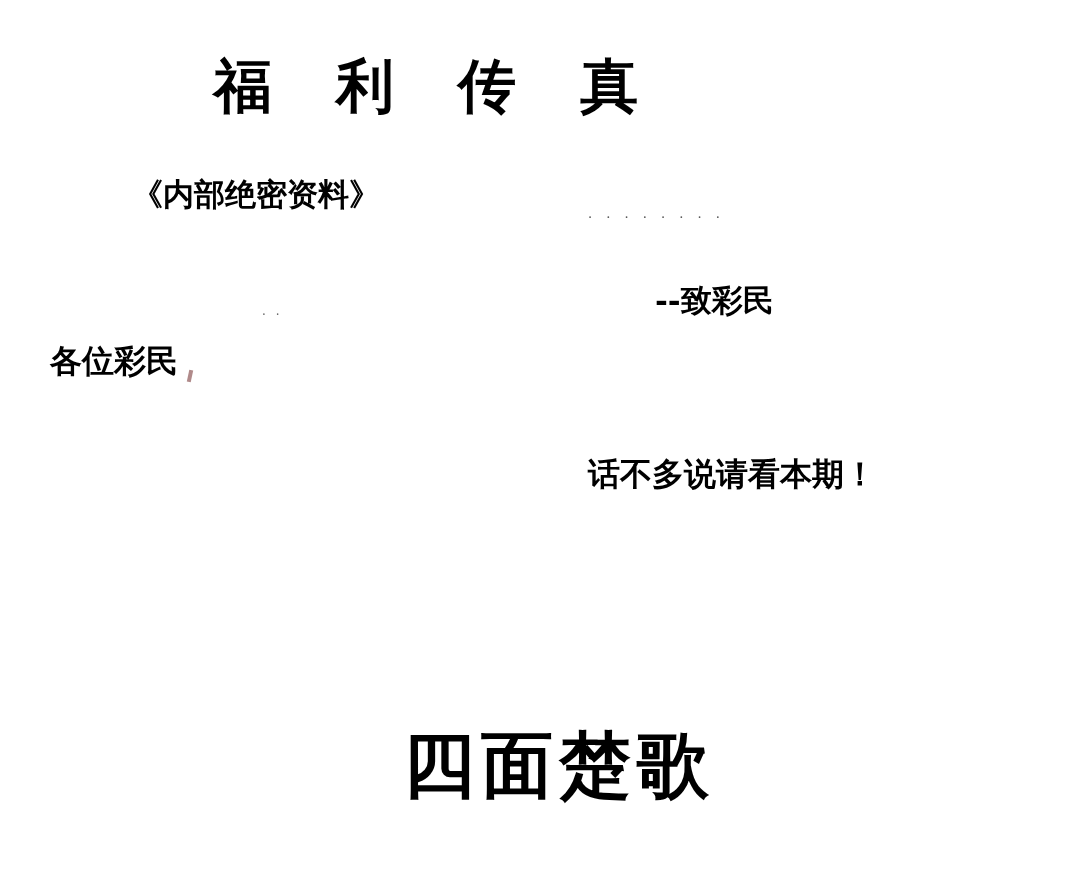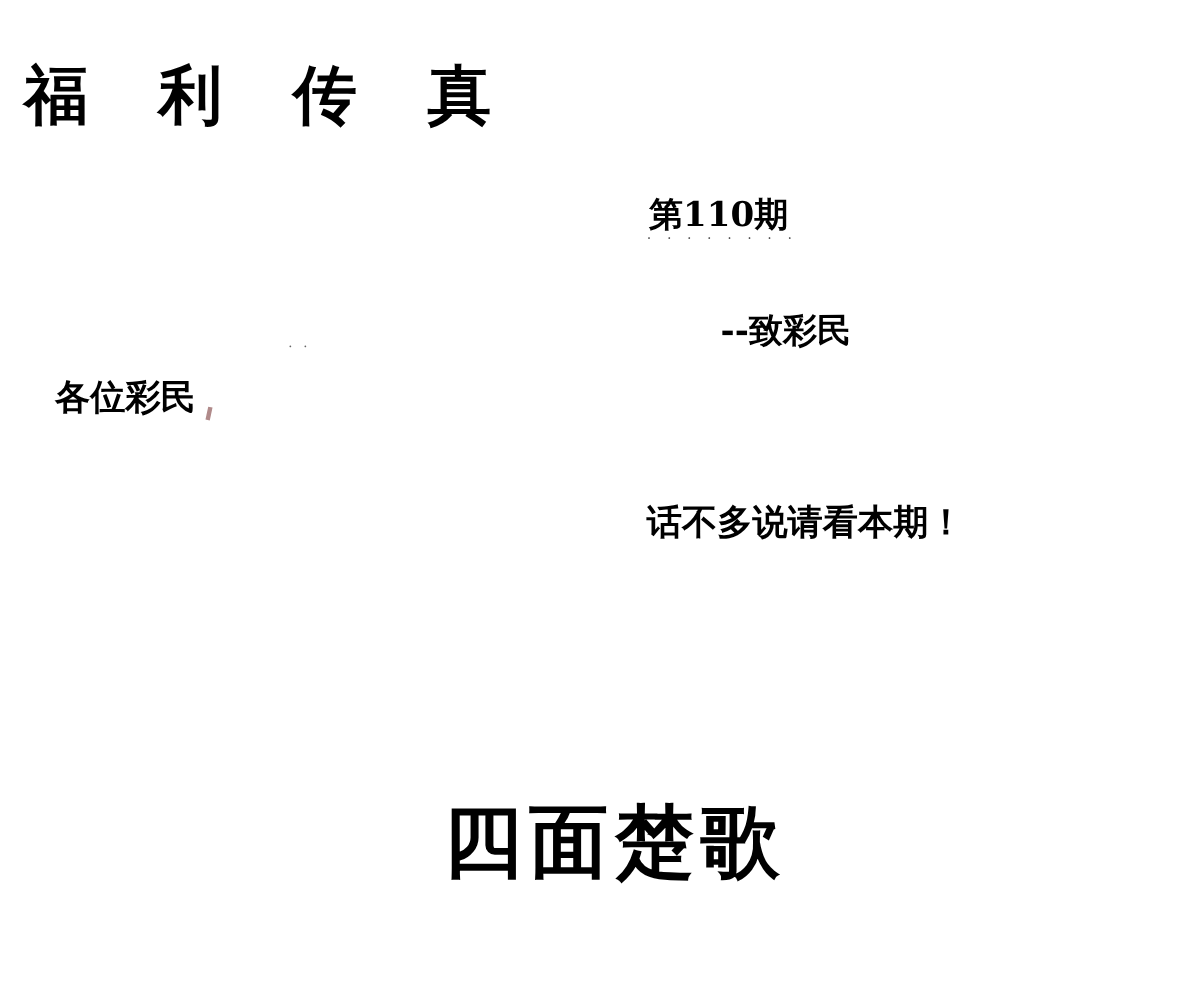"福 利 传 真" .doc-title { text-align: left -> center }
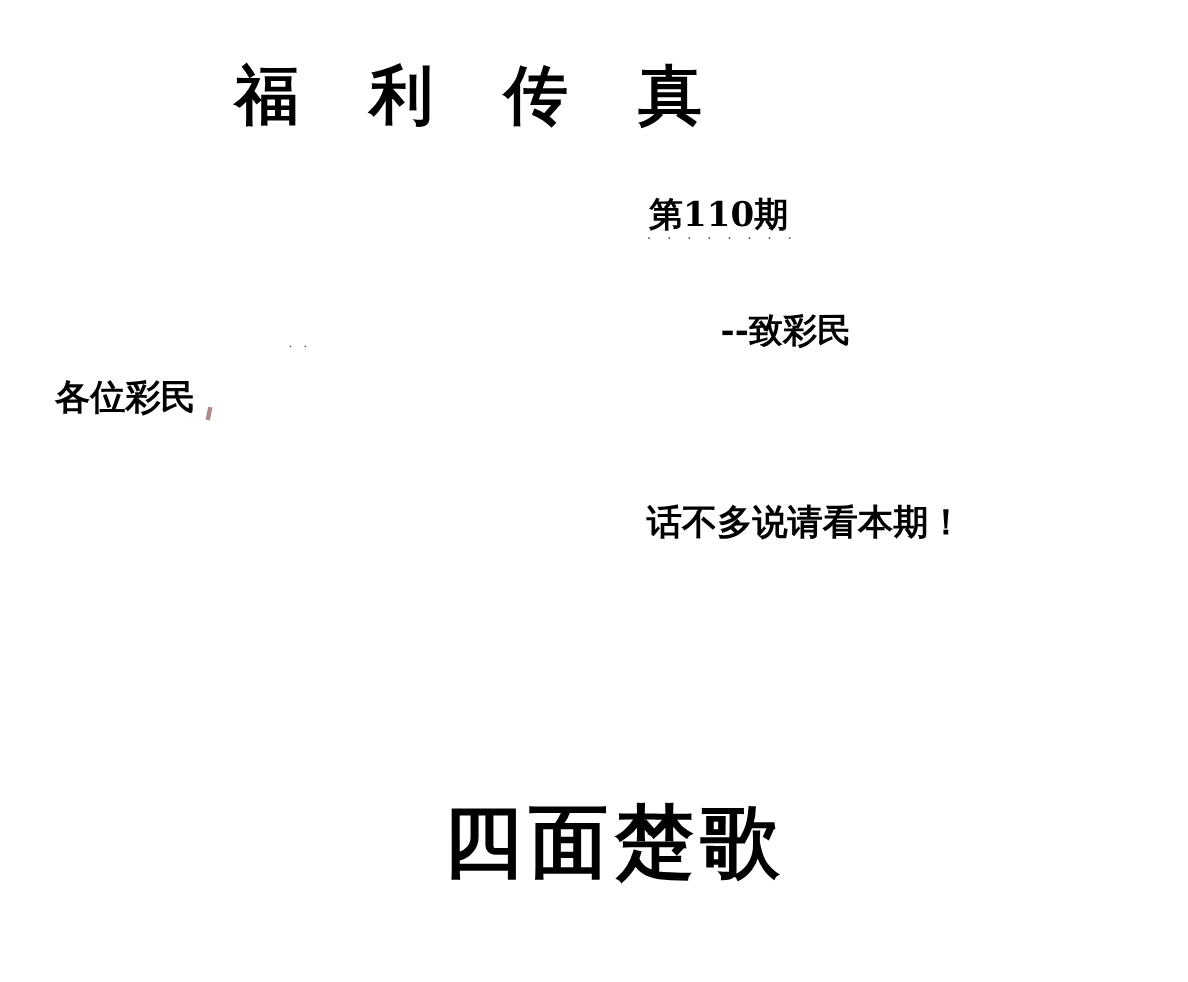"《内部绝密资料》" span.subtitle-left { html: none -> <span>《内部绝密资料》</span> }
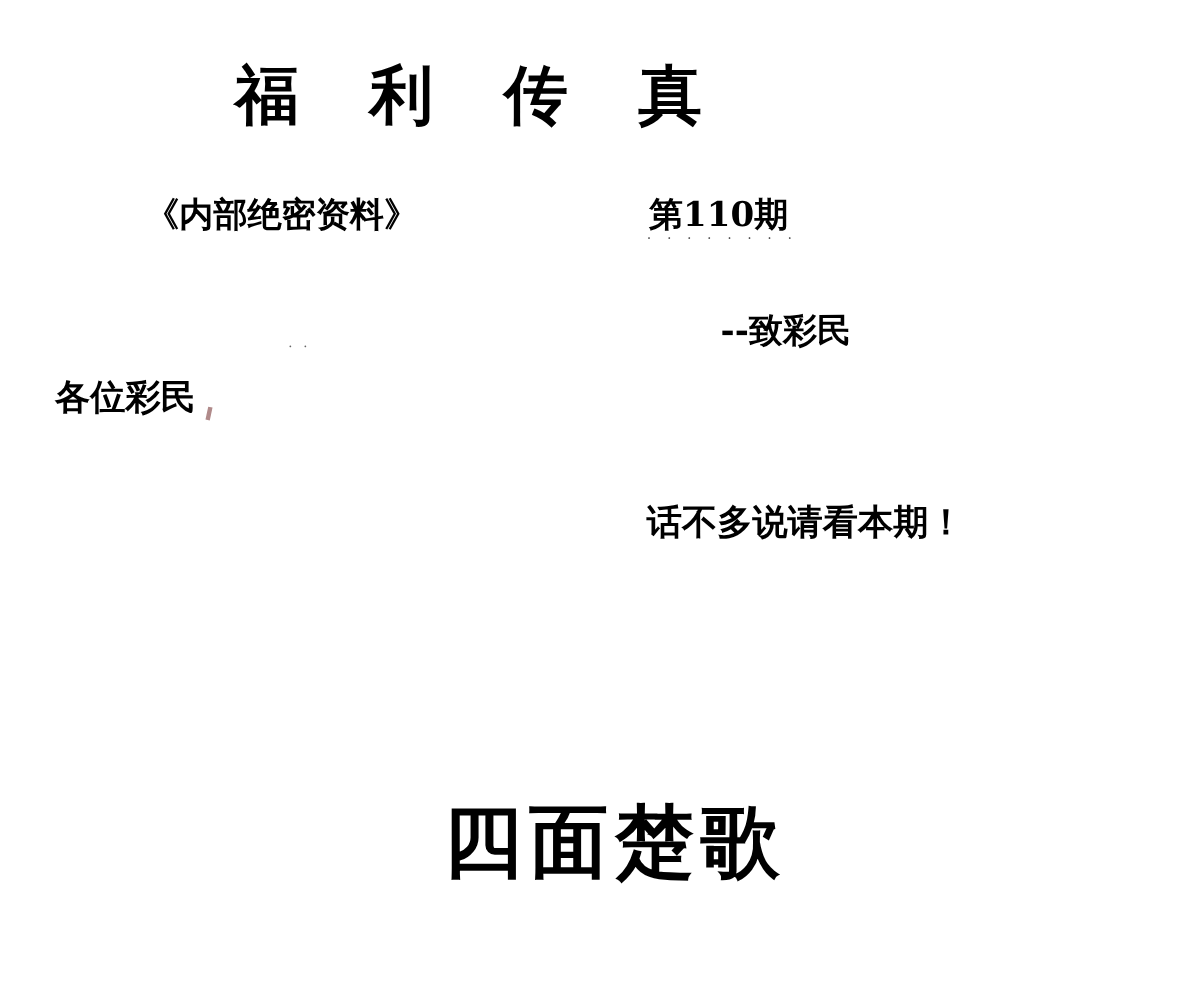"第110期" span.issue-label { html: <span>第110期</span> -> none }
